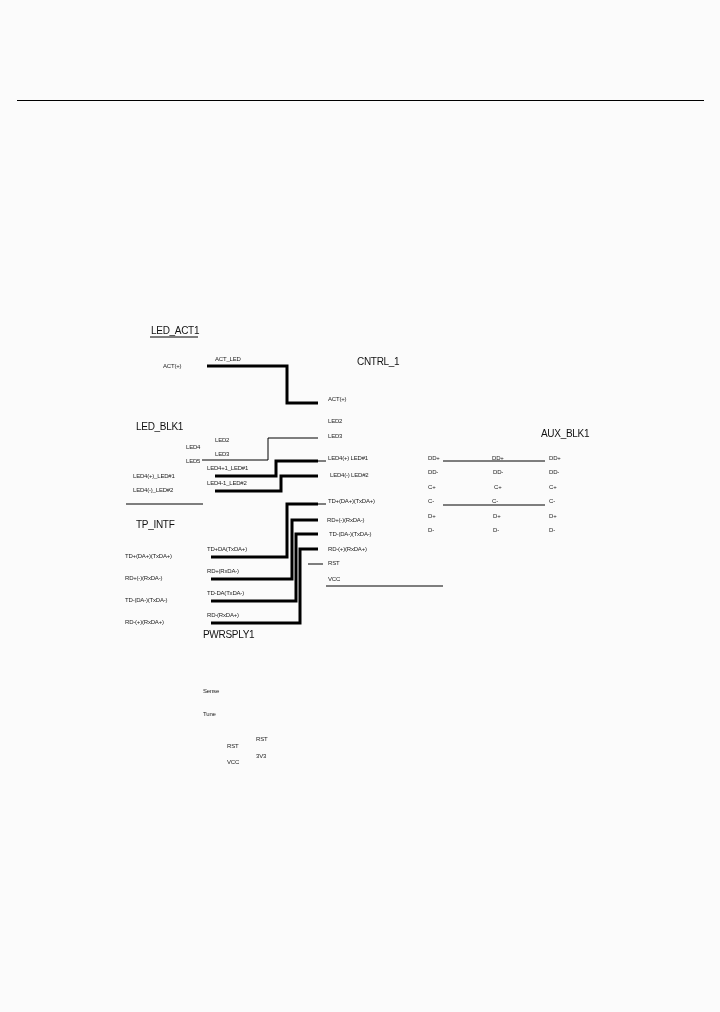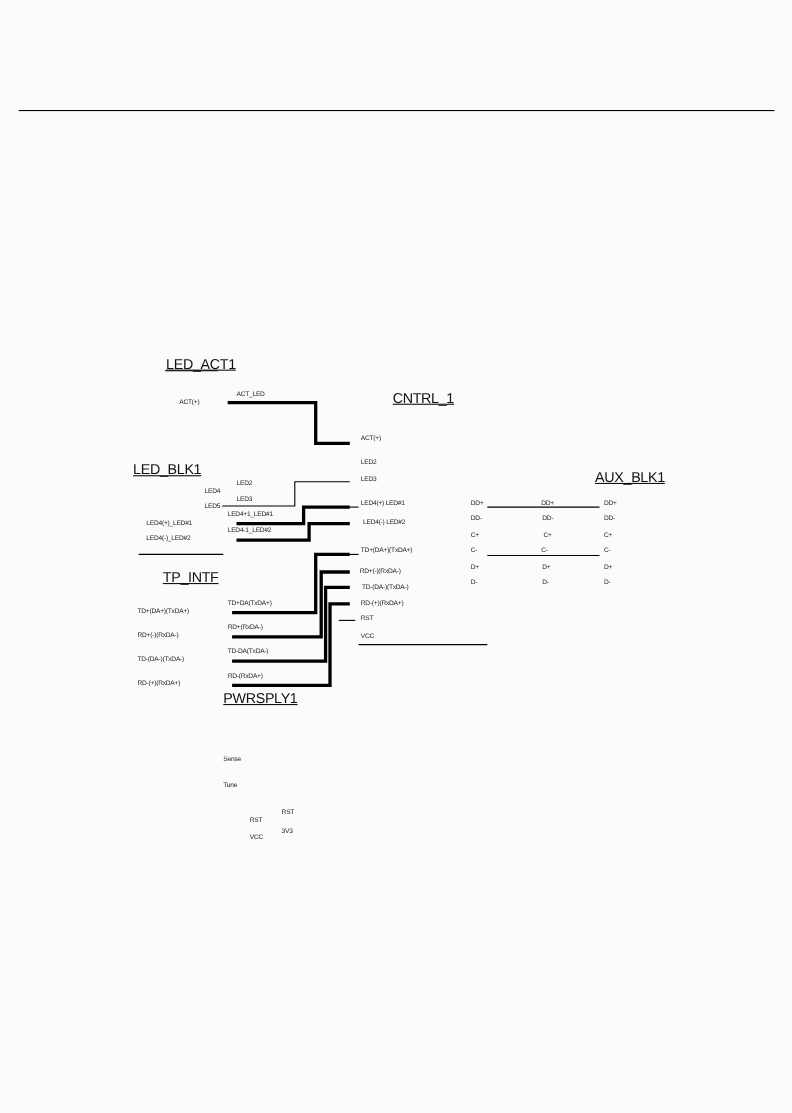"LED_ACT1" .title { font-size: 13px -> 10px; text-decoration: underline -> none }
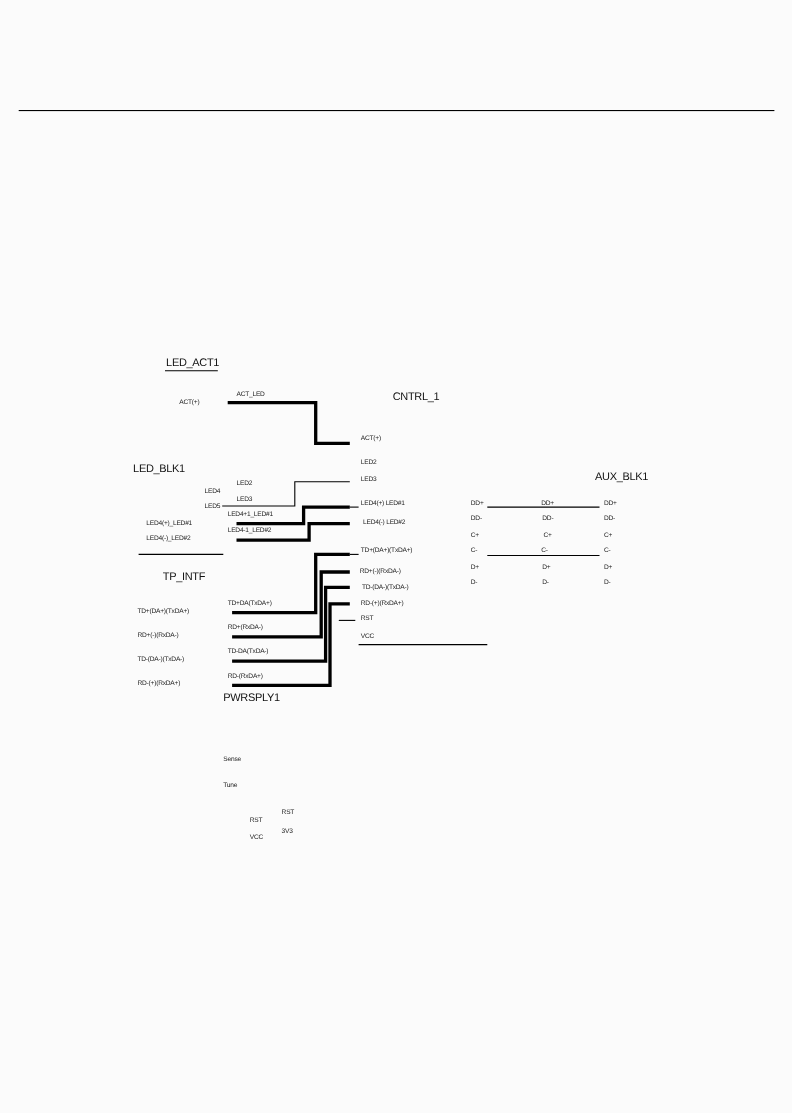"LED_BLK1" div.title { left: 121px -> 136px }
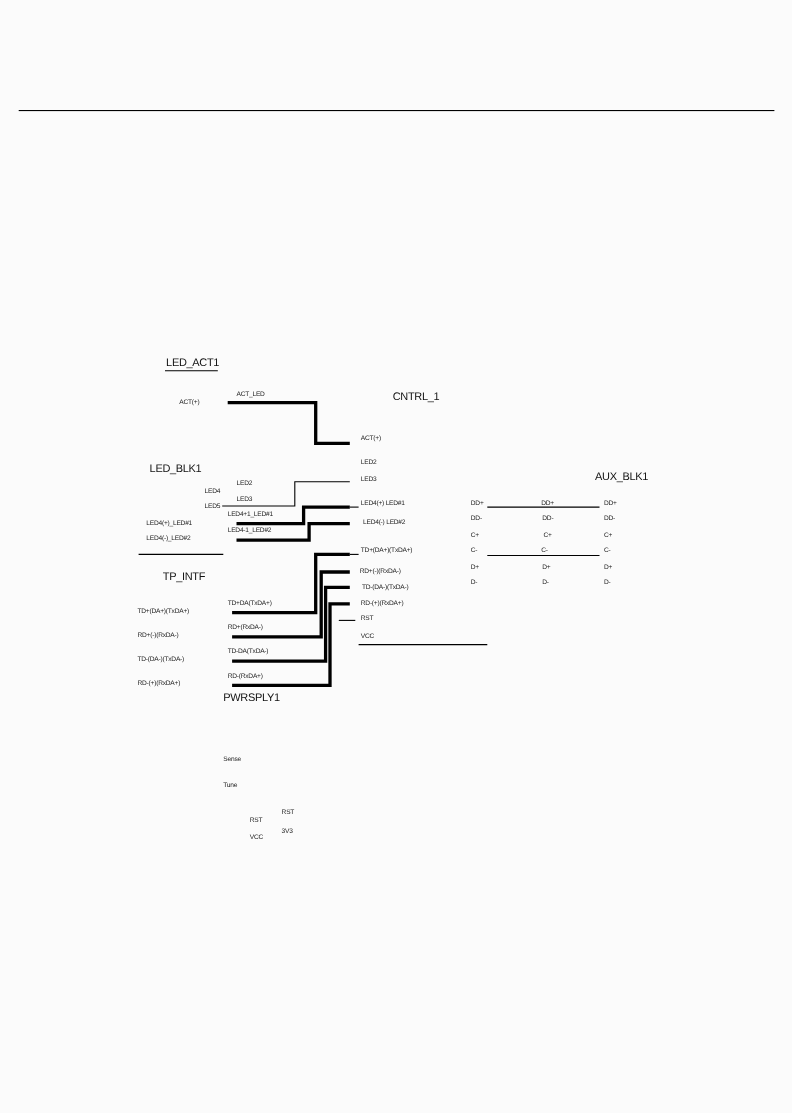"TP_INTF" div.title { left: 148px -> 136px }
